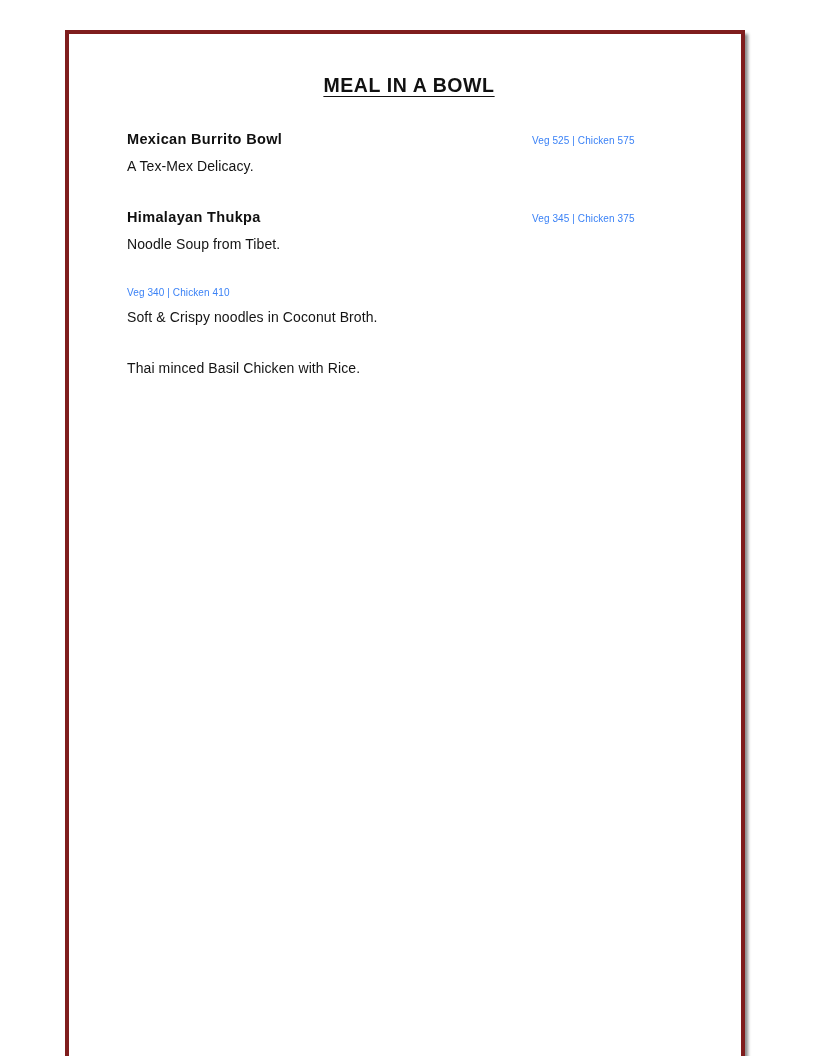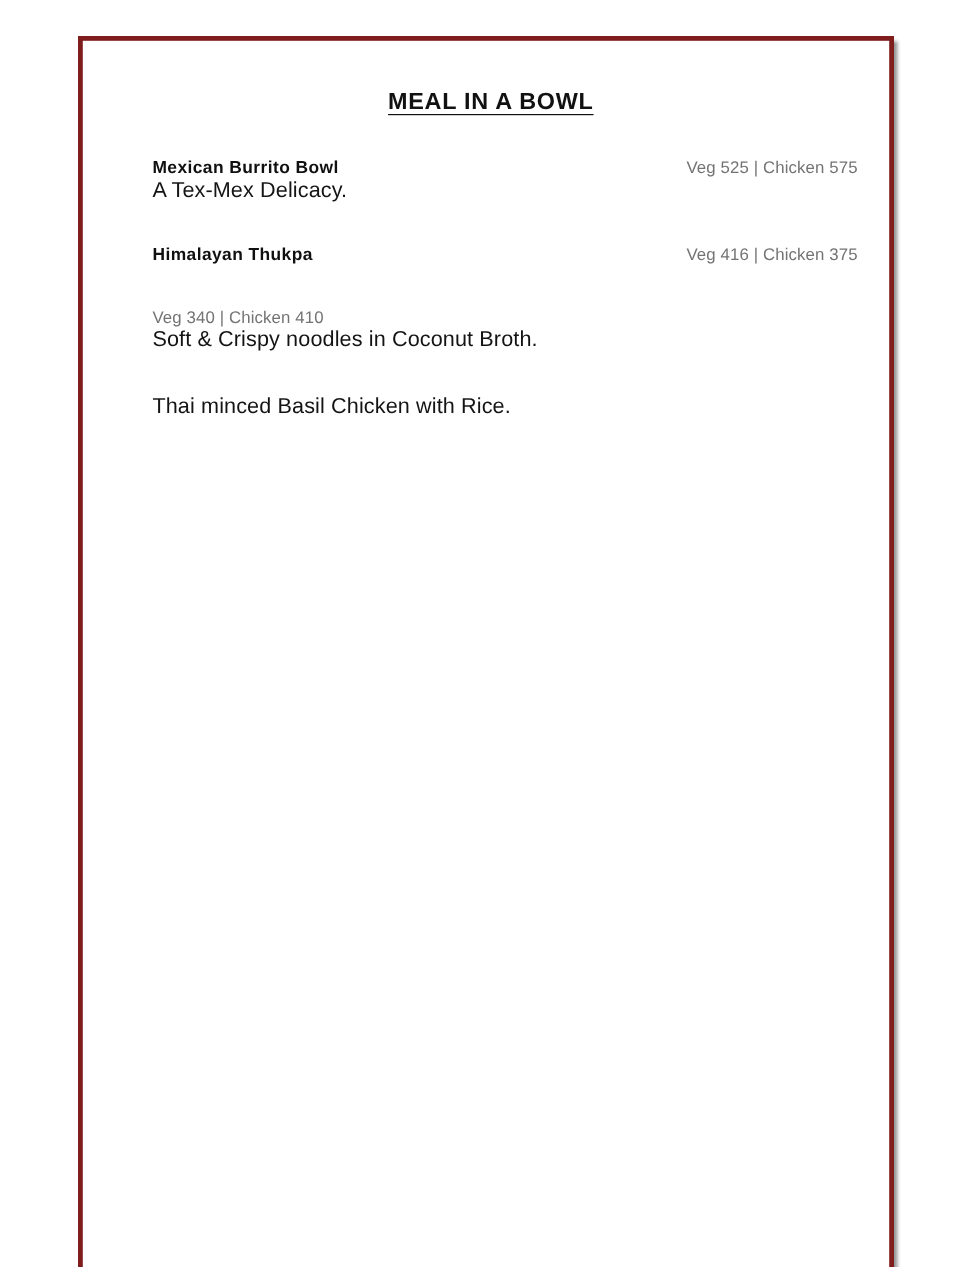"Mexican Burrito Bowl" .item-row { gap: 40px -> none }
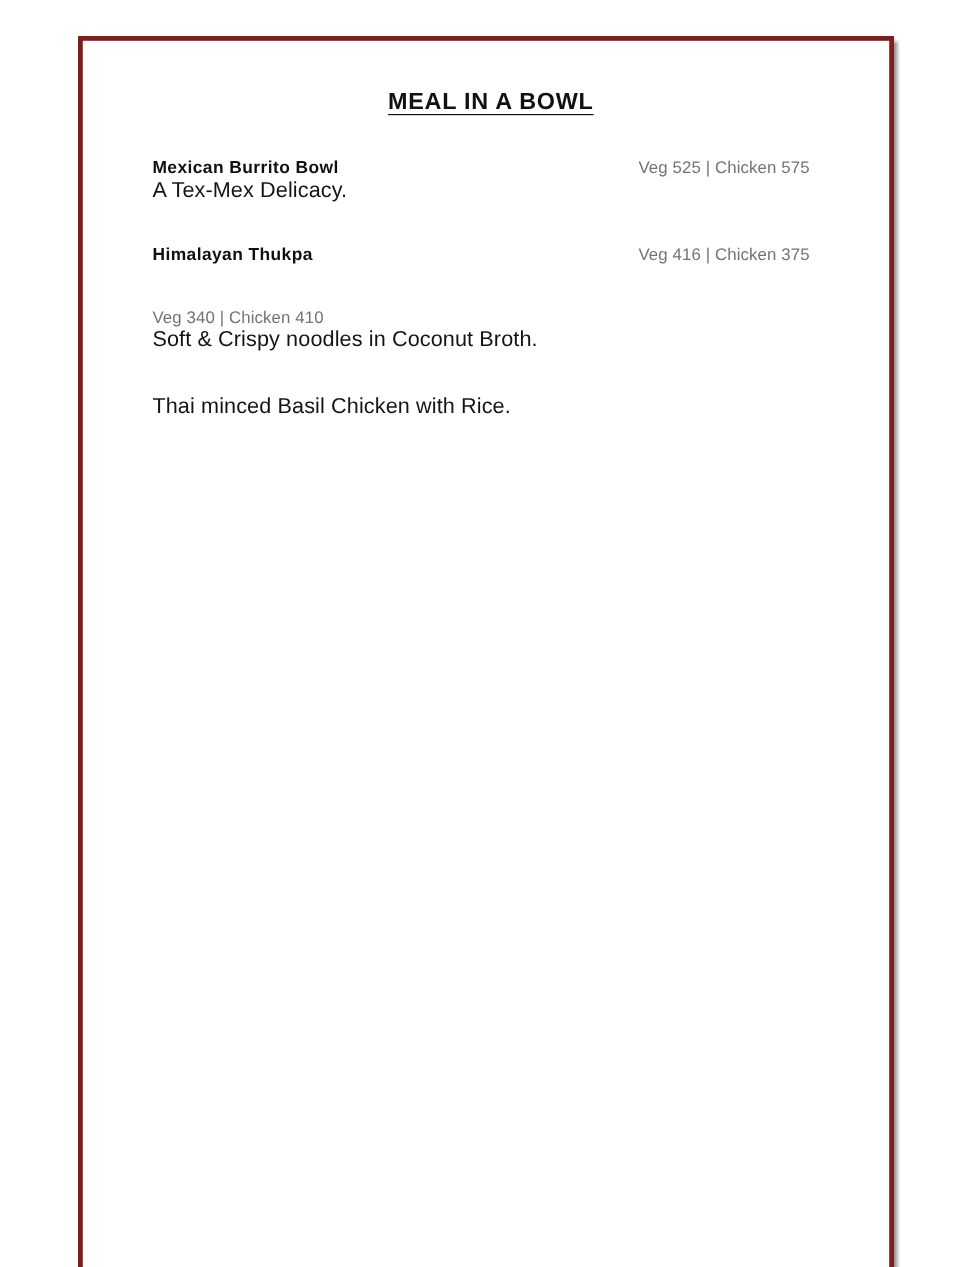"Veg 525 | Chicken 575" .item-price { color: #737373 -> #3b82f6; font-size: 14px -> 10px }
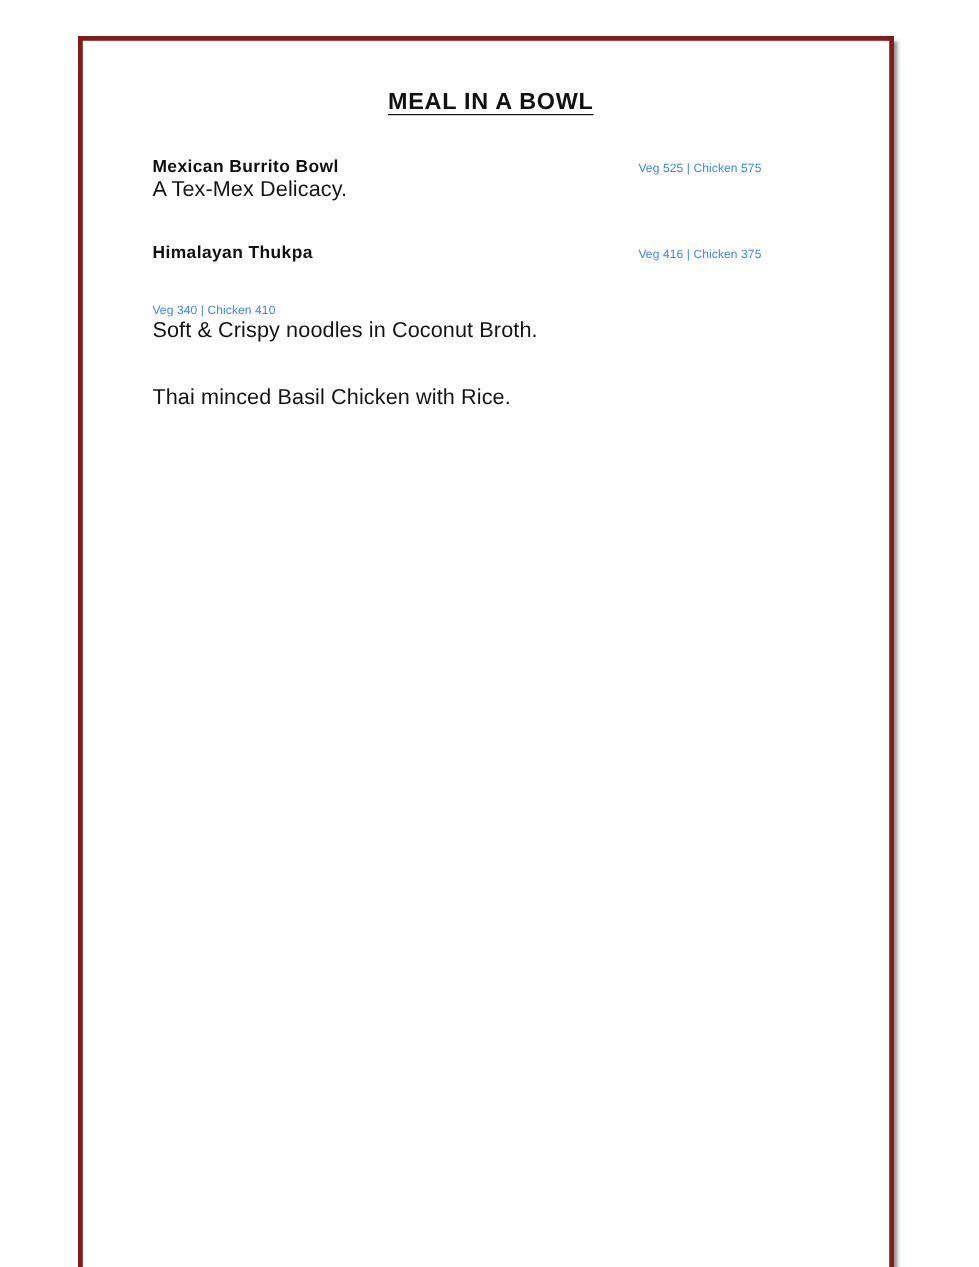"A Tex-Mex Delicacy." .item-desc { font-size: 18px -> 14px; margin-top: none -> 11px }
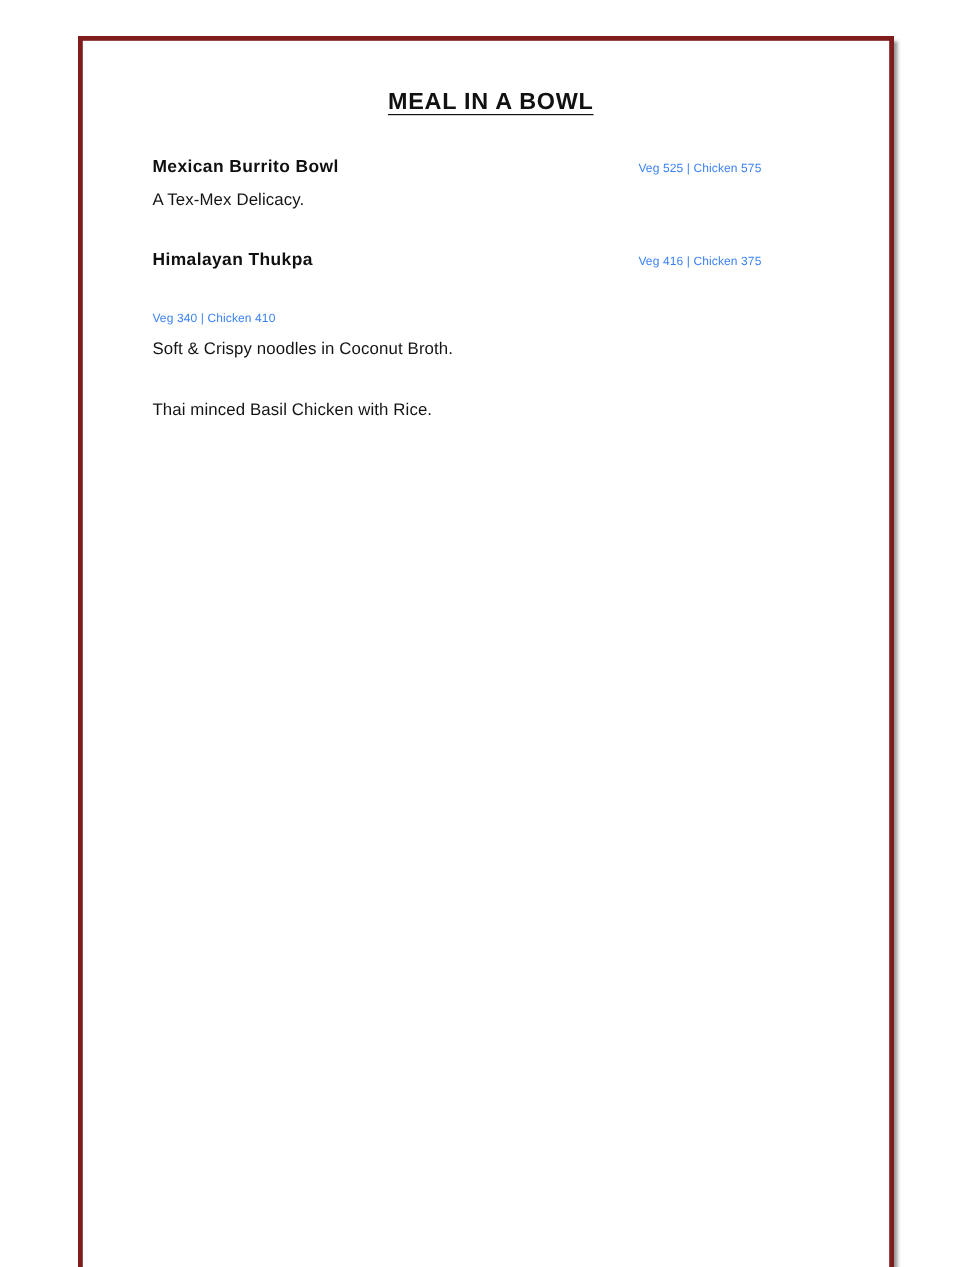"Veg 416 | Chicken 375" div.item-price { text: 416 -> 345 }
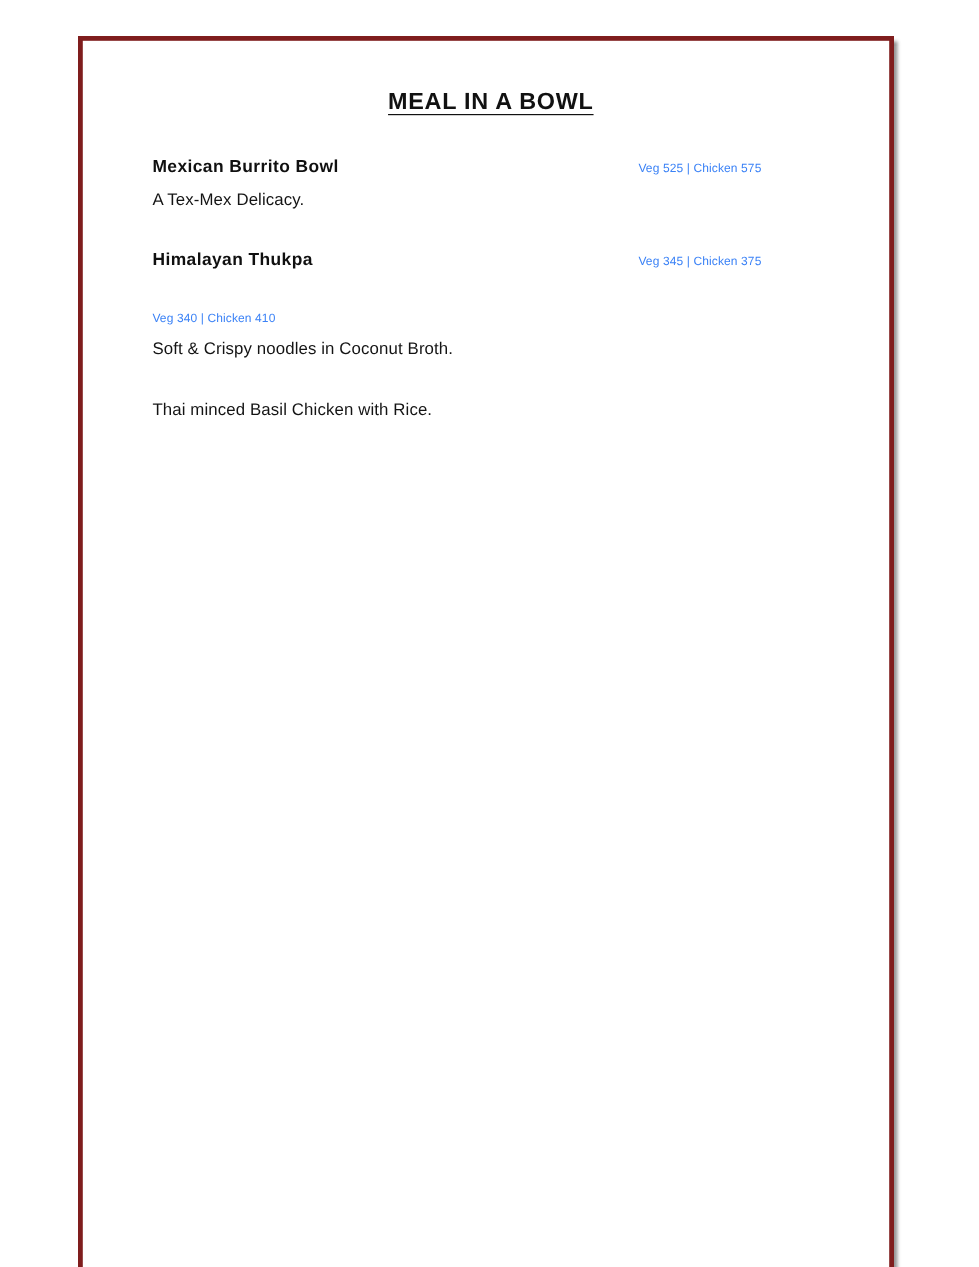"Noodle Soup from Tibet." div.item-desc { html: none -> <div>Noodle Soup from Tibet.</div> }
